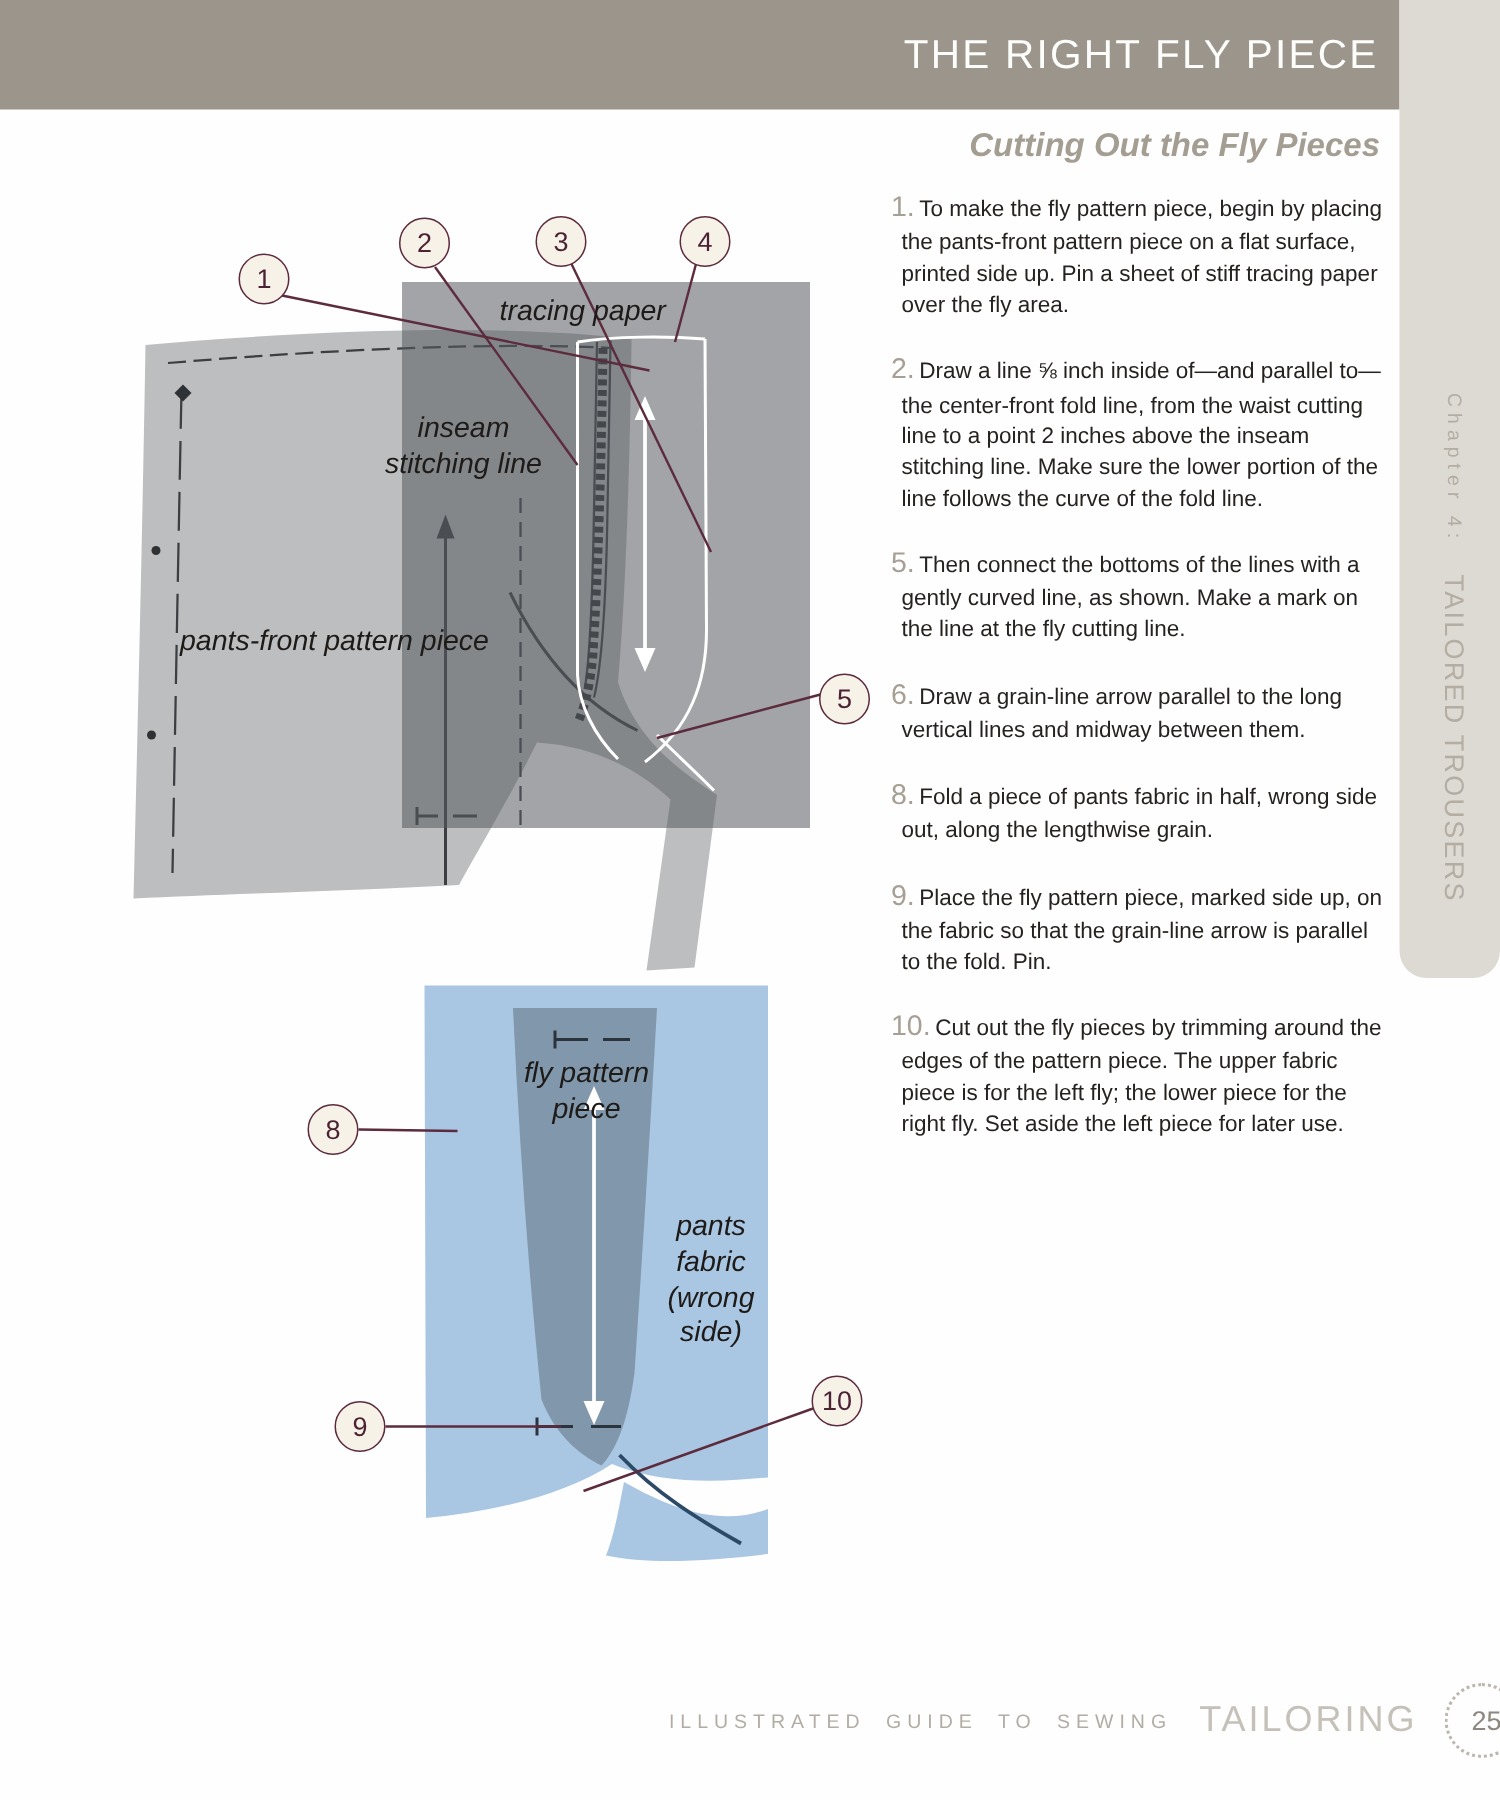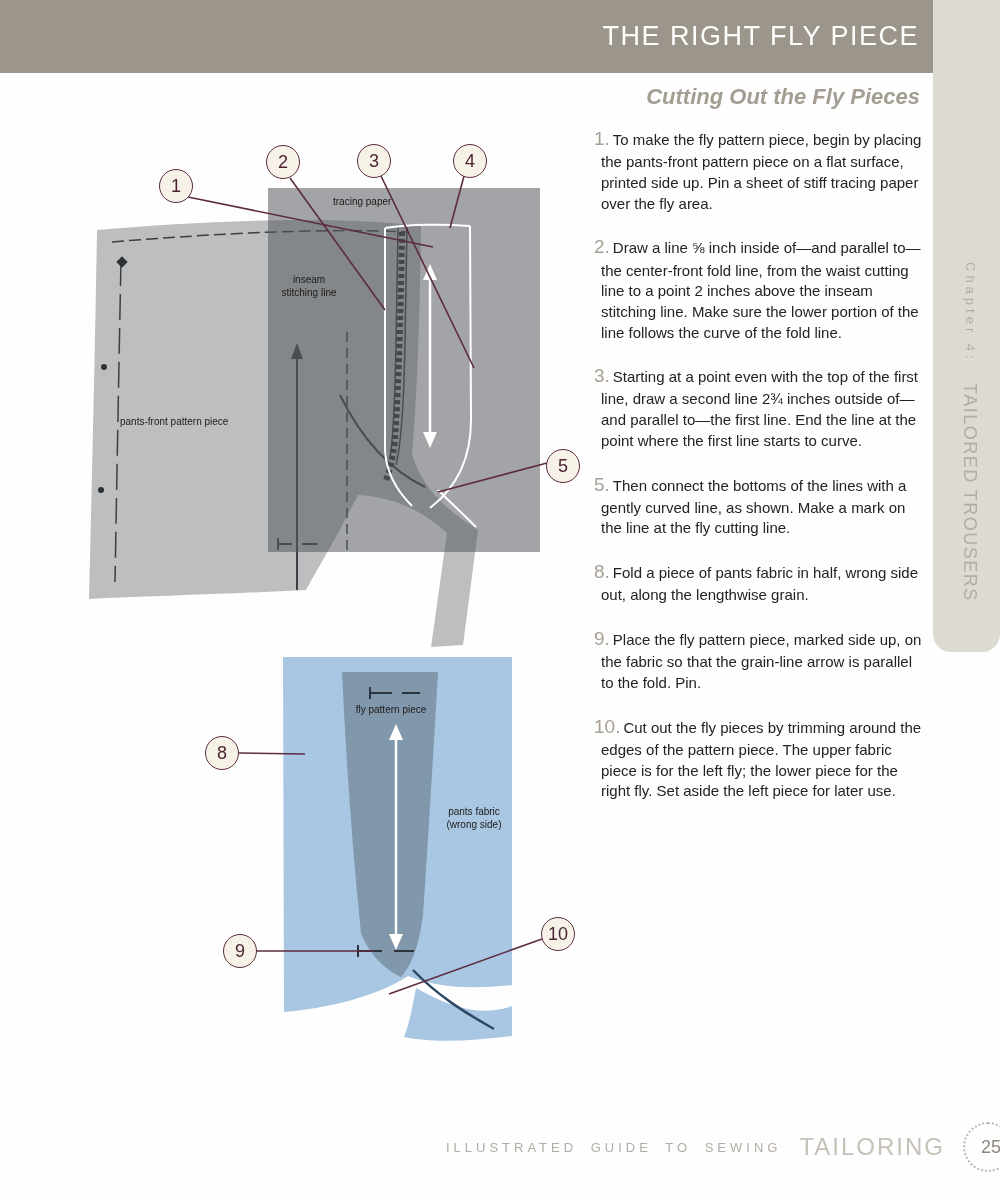"tracing paper" .dlabel { font-size: 10px -> 19px; font-style: none -> italic }
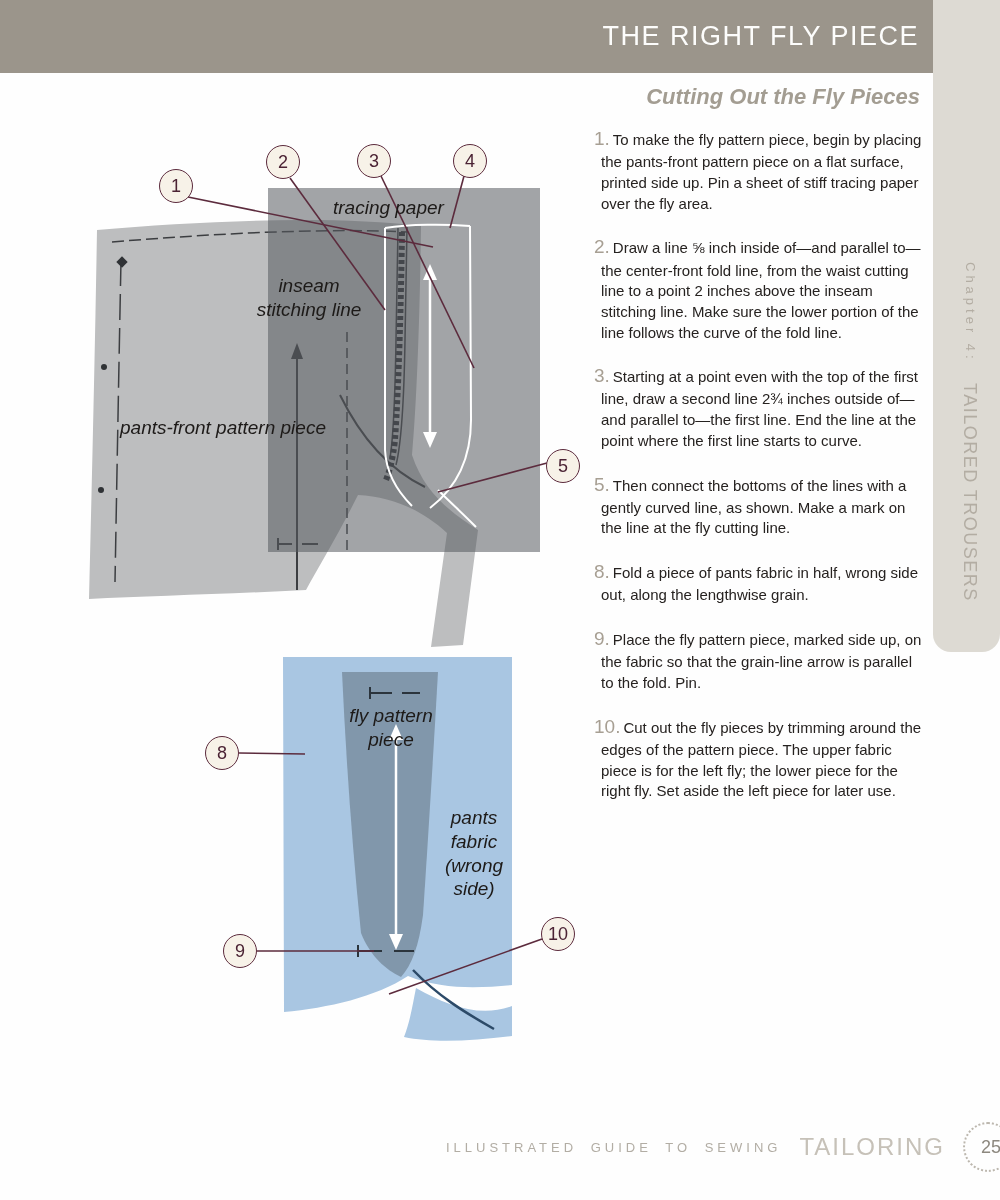"3. Starting at a point" div.step { html: <div><span>3.</span><span>Starting at a point even with the top of the first line, draw a second line 2¾ inches outside of—and parallel to—the first line. End the line at the point where the first line starts to curve.</span></div> -> none }
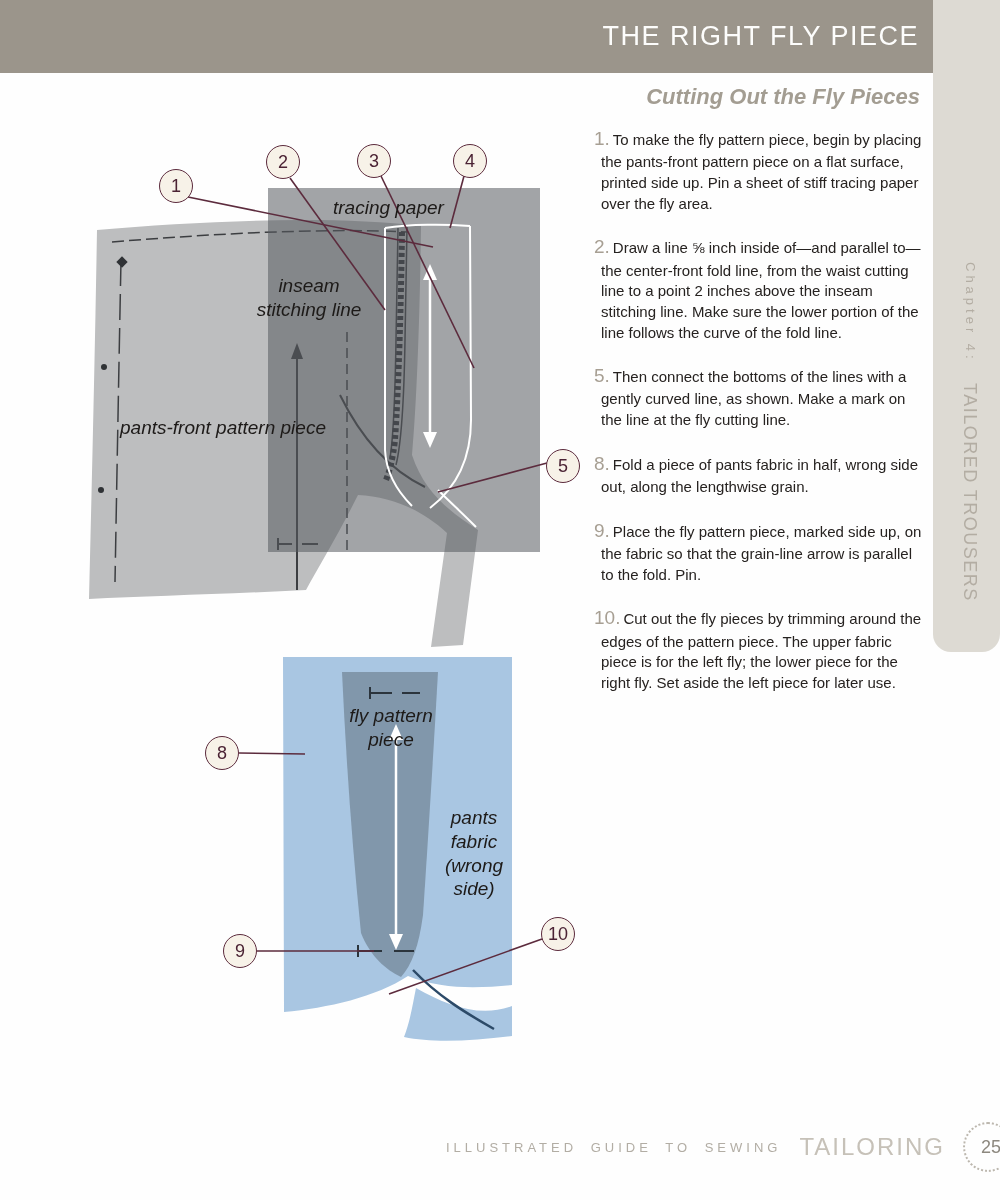"6. Draw a grain-line arrow" div.step { html: none -> <div><span>6.</span><span>Draw a grain-line arrow parallel to the long vertical lines and midway between them.</span></div> }
